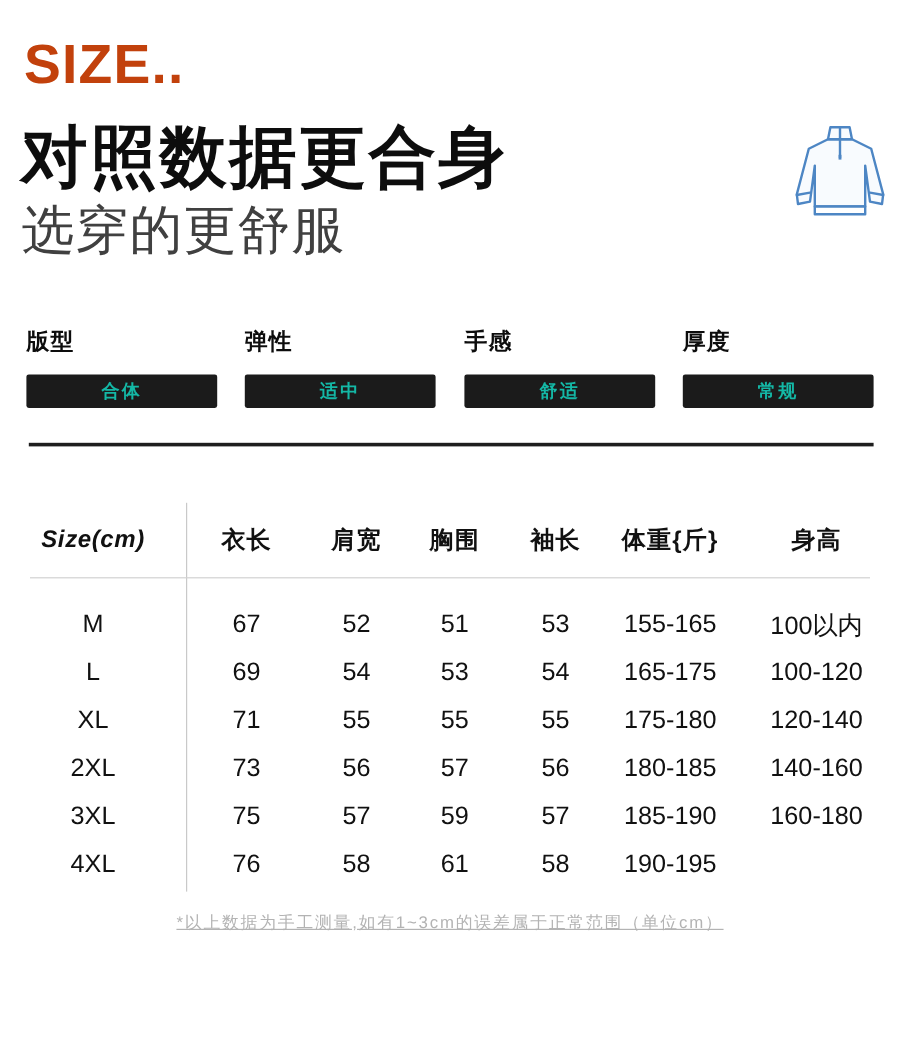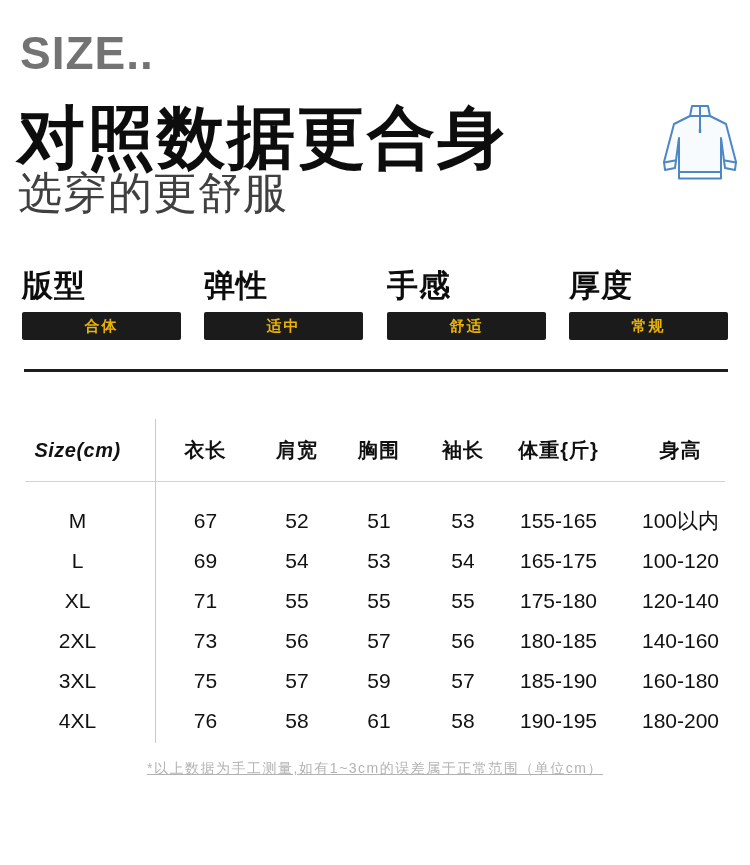"SIZE.." .logo { color: #737373 -> #c2410c }
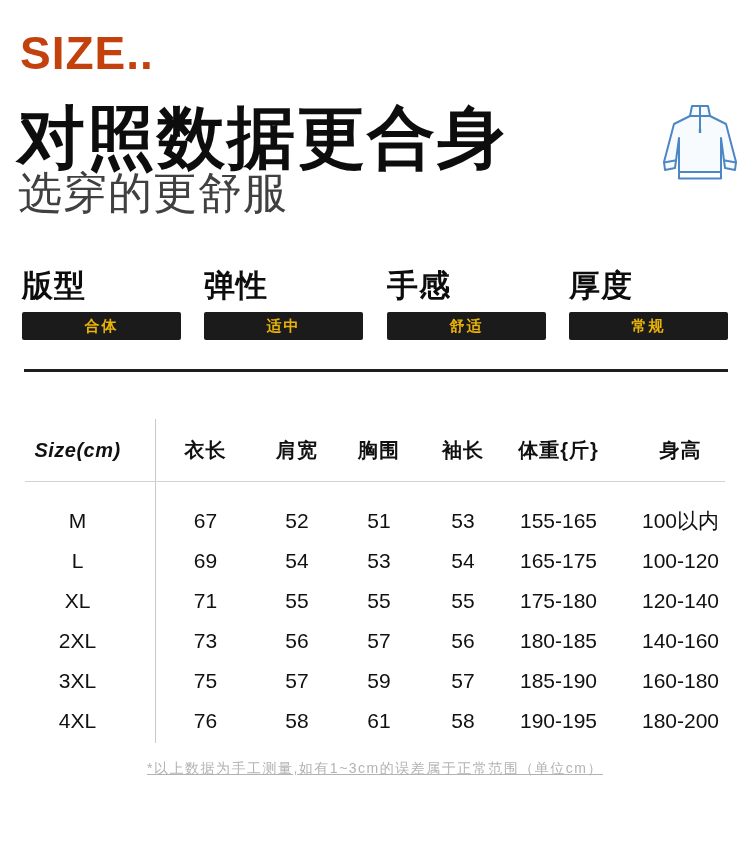"对照数据更合身" .title { font-size: 68px -> 56px }
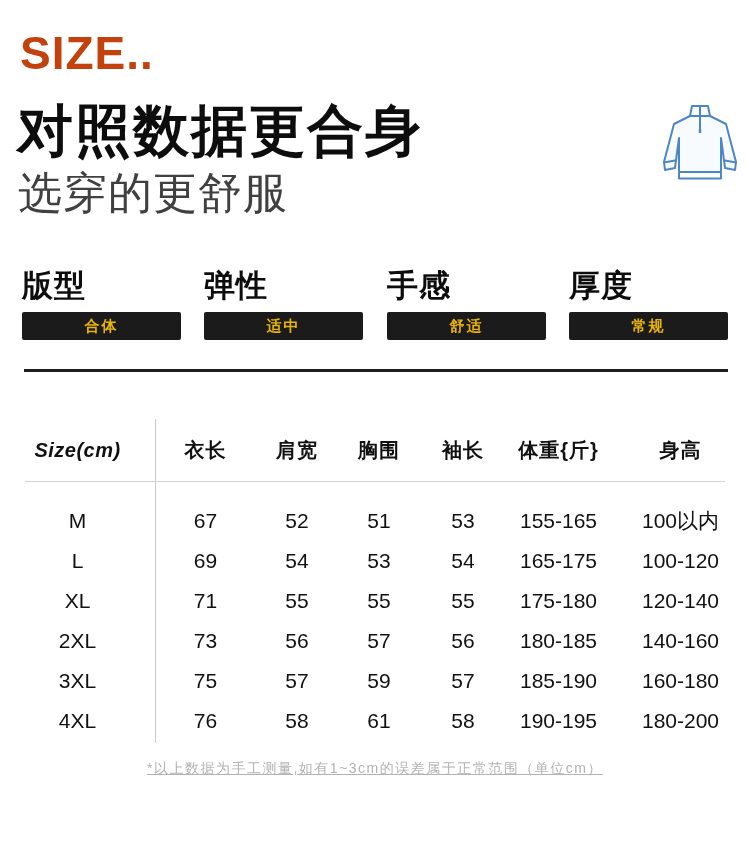"版型" .attr-label { font-size: 31px -> 19px }
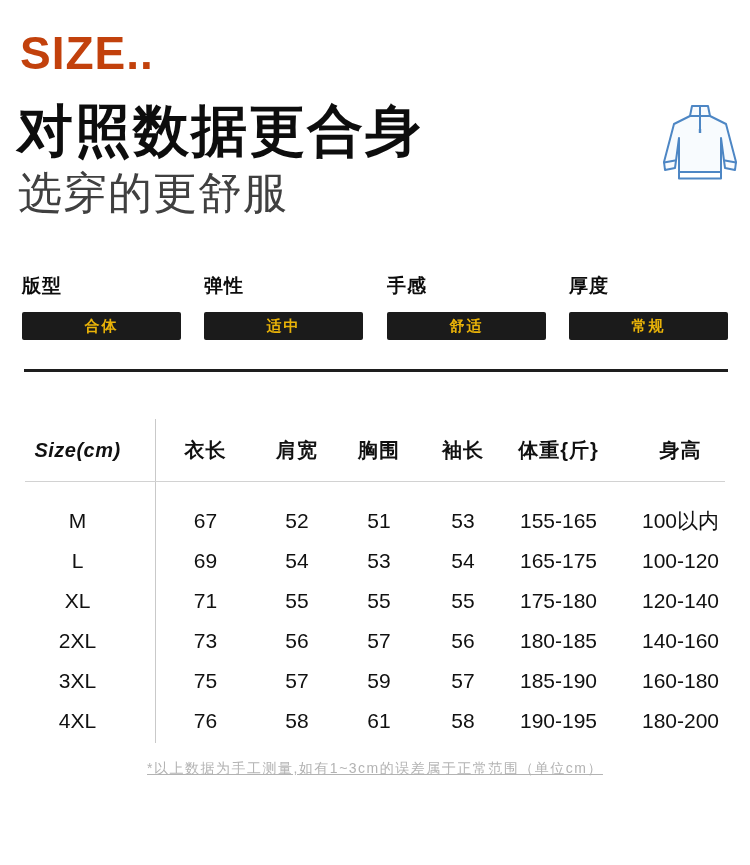"合体" .attr-pill { color: #eab308 -> #14b8a6 }
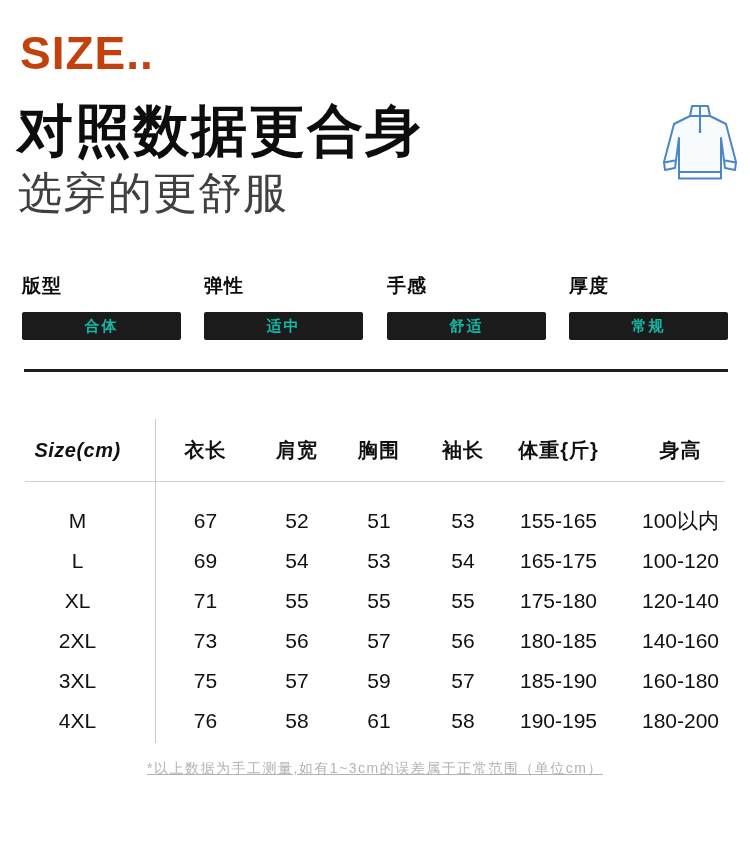"180-200" div { html: <div>180-200</div> -> none }
